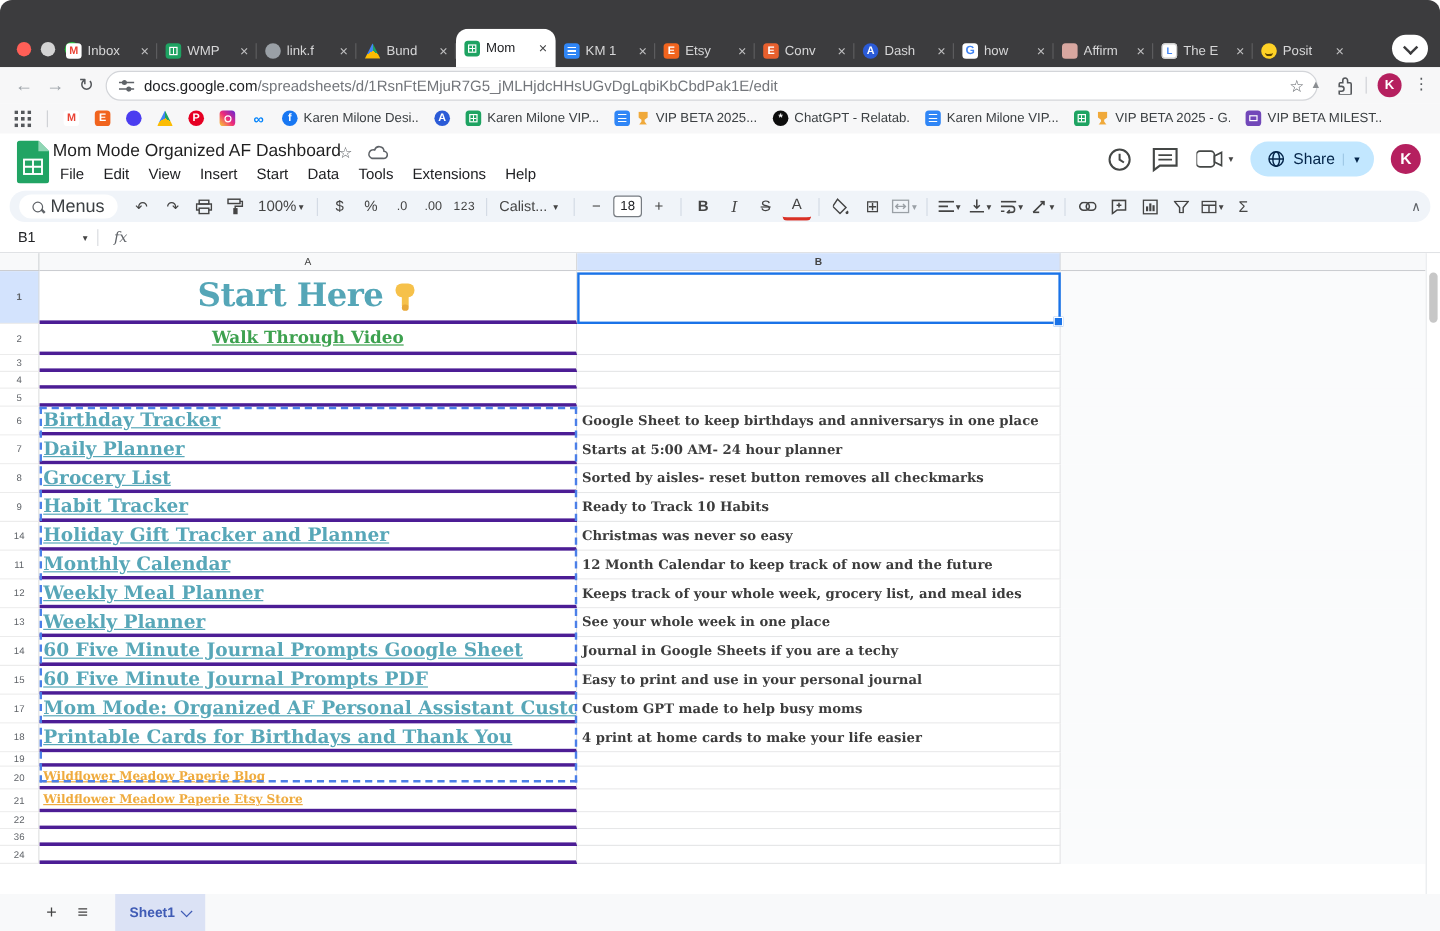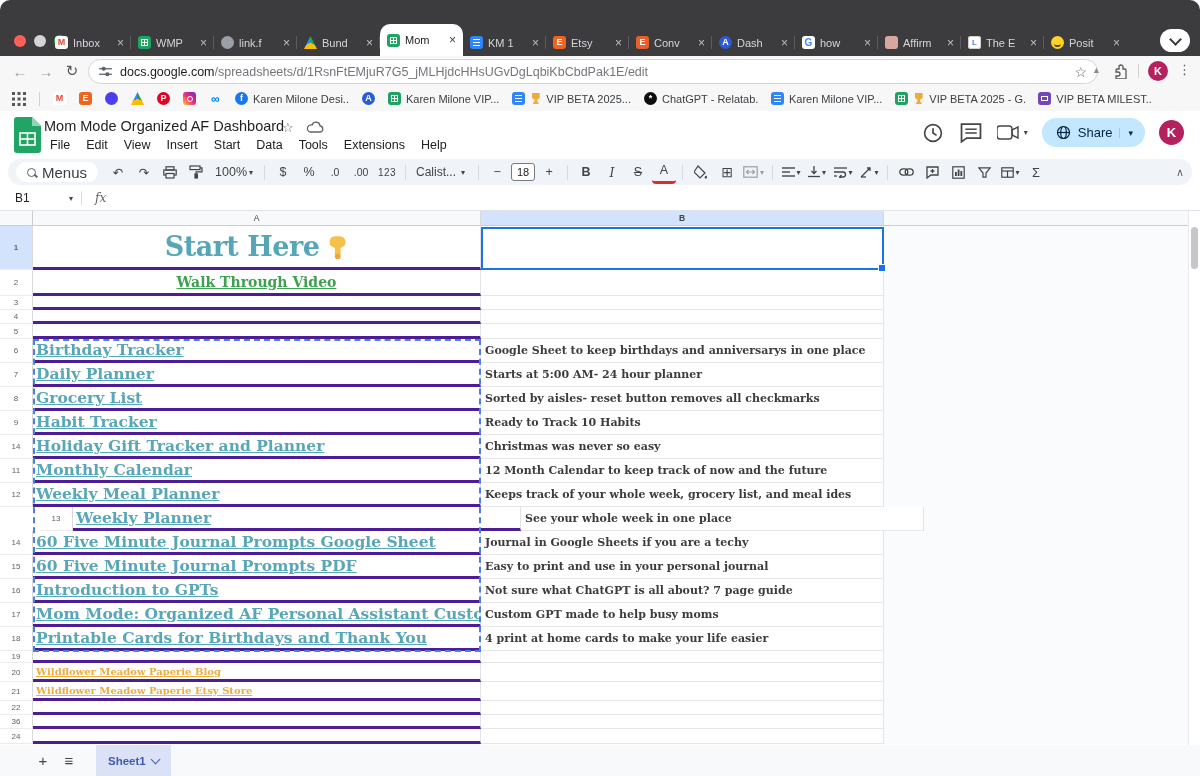"13" div.row { padding-left: 40px -> none }
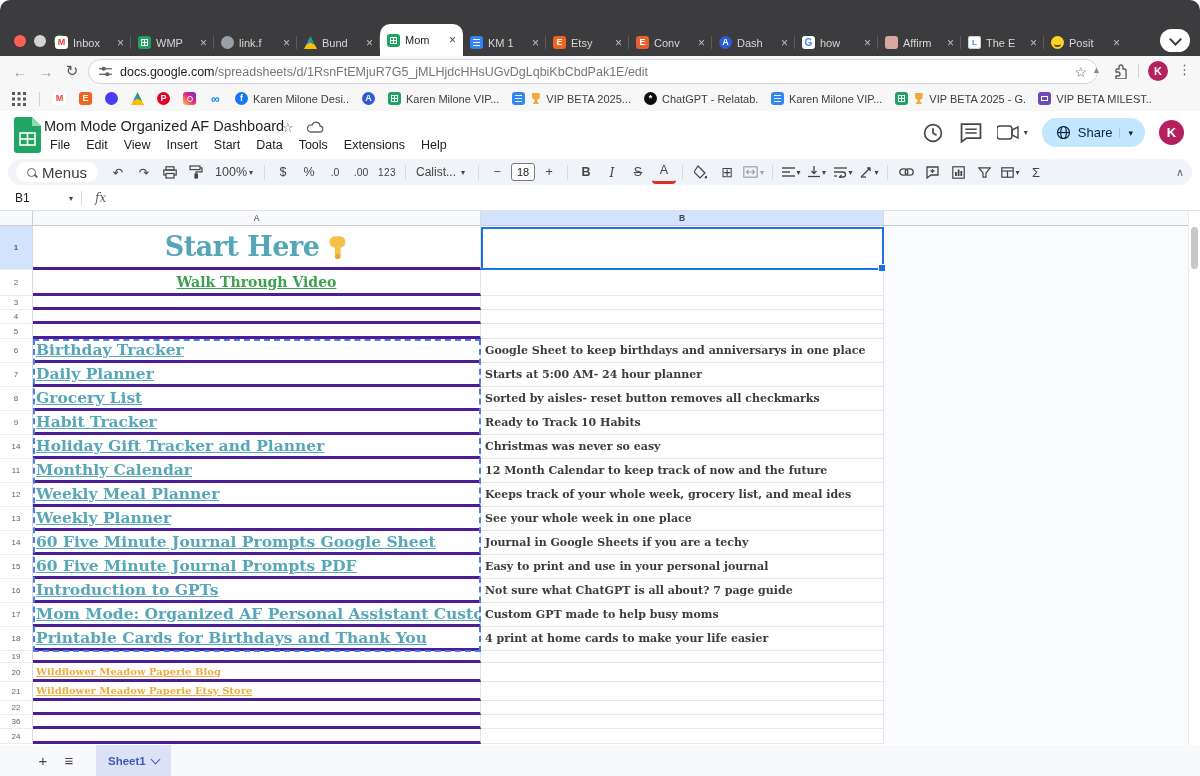"16" div.row { html: <div> <div>16</div> <div> <span>Introduction to GPTs</span> </div> <div> <span>Not sure what ChatGPT is all about? 7 page guide</span> </div> <div></div> </div> -> none }
